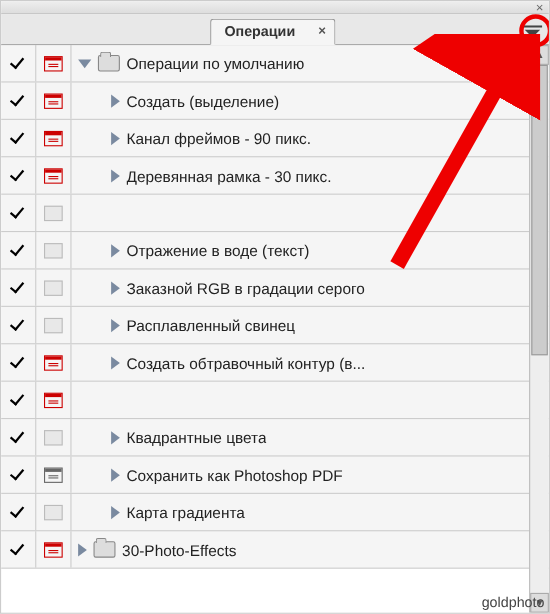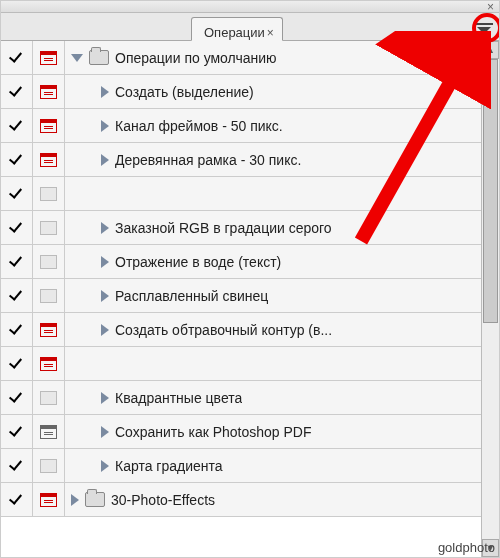"Операции" .tab { align-items: flex-end -> flex-start; font-weight: none -> bold; gap: 2px -> 21px }
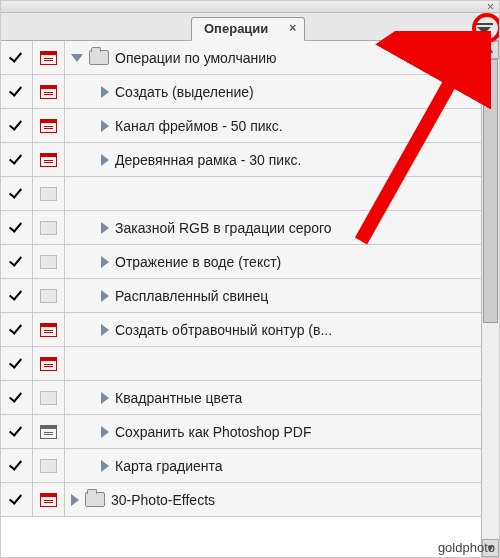"Канал фреймов - 50 пикс." span.label { text: 50 -> 90 }
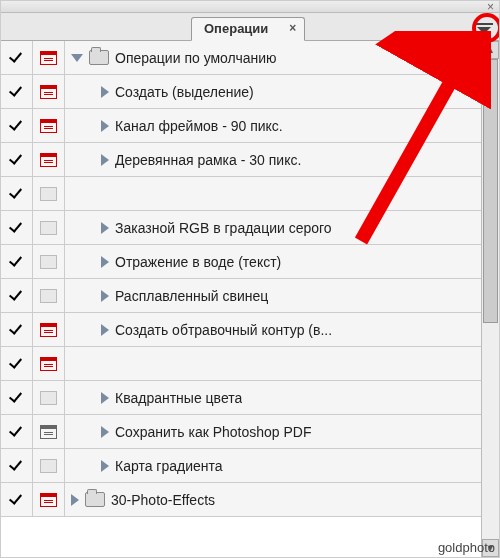"Заказной RGB в градации серого" div.row { order: before "Отражение в воде (текст)" -> after "Отражение в воде (текст)" }
